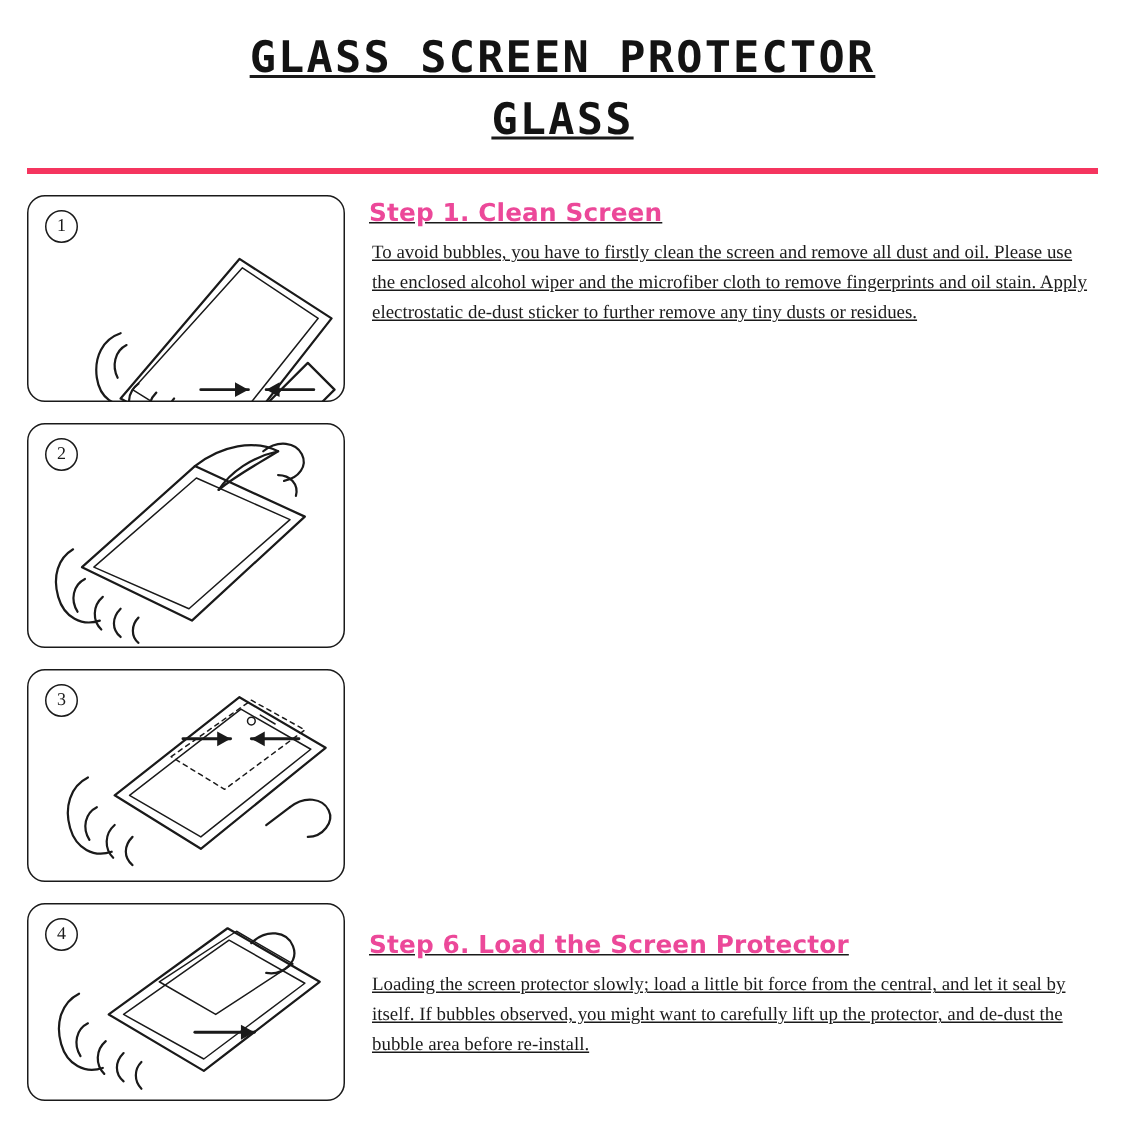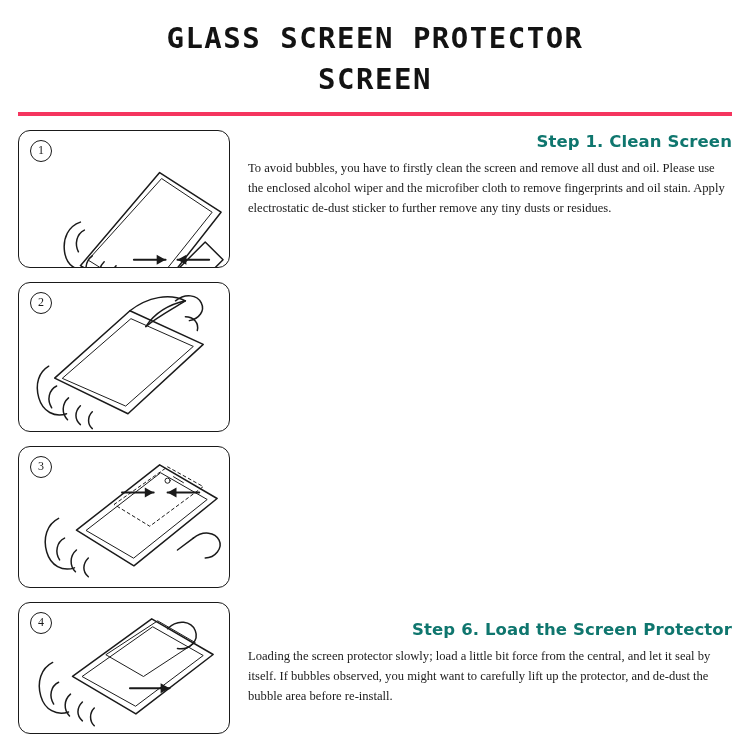"GLASS SCREEN PROTECTOR" .page { text-decoration: none -> underline }
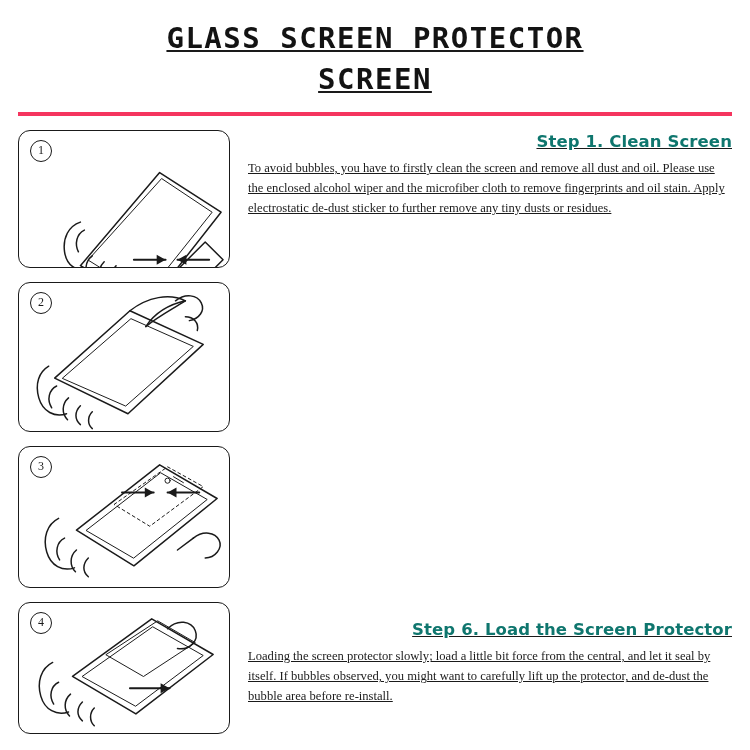"SCREEN" div.title-line { text: SCREEN -> GLASS }
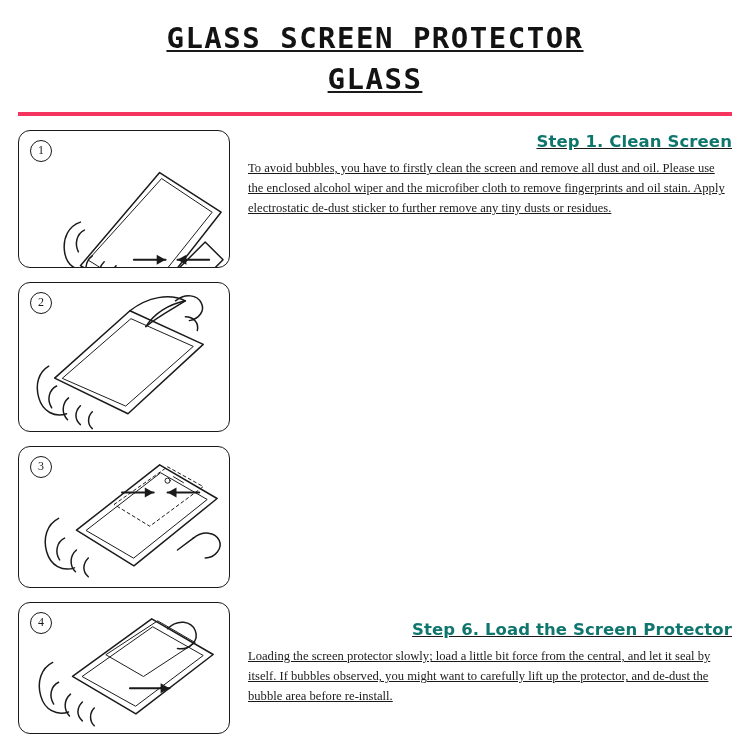"Step 1. Clean Screen" .step-title { color: #0f766e -> #ec4899; text-align: right -> none }
